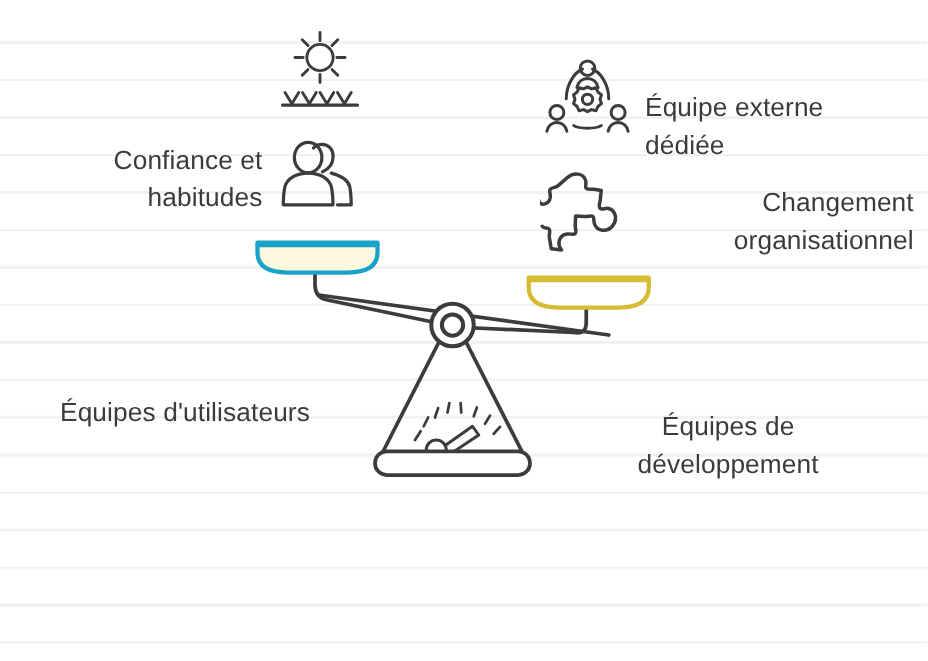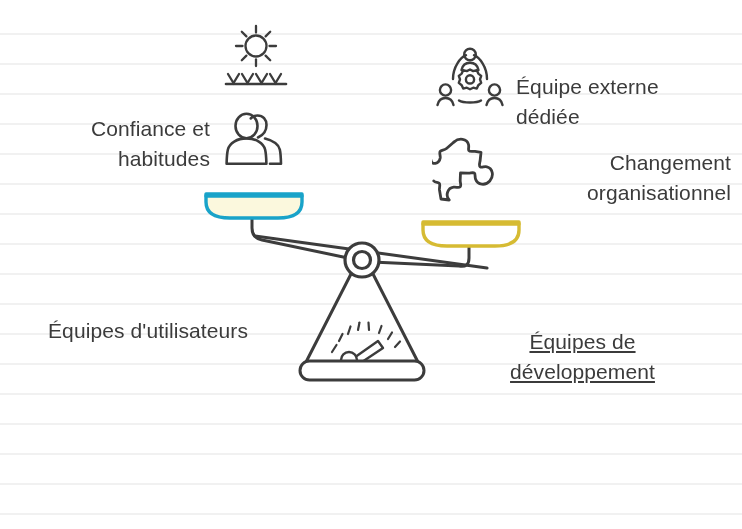"Équipes de" .lbl.c { text-decoration: underline -> none }
